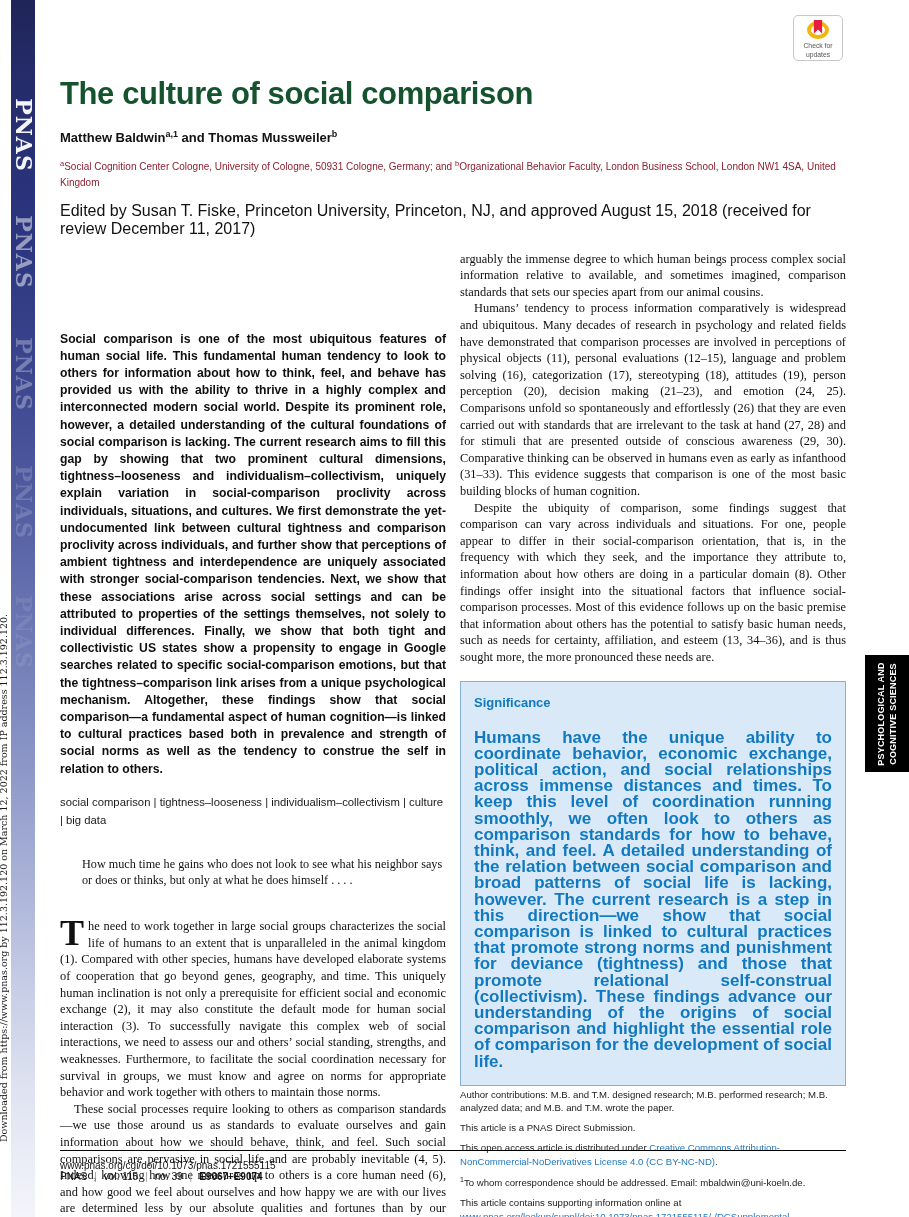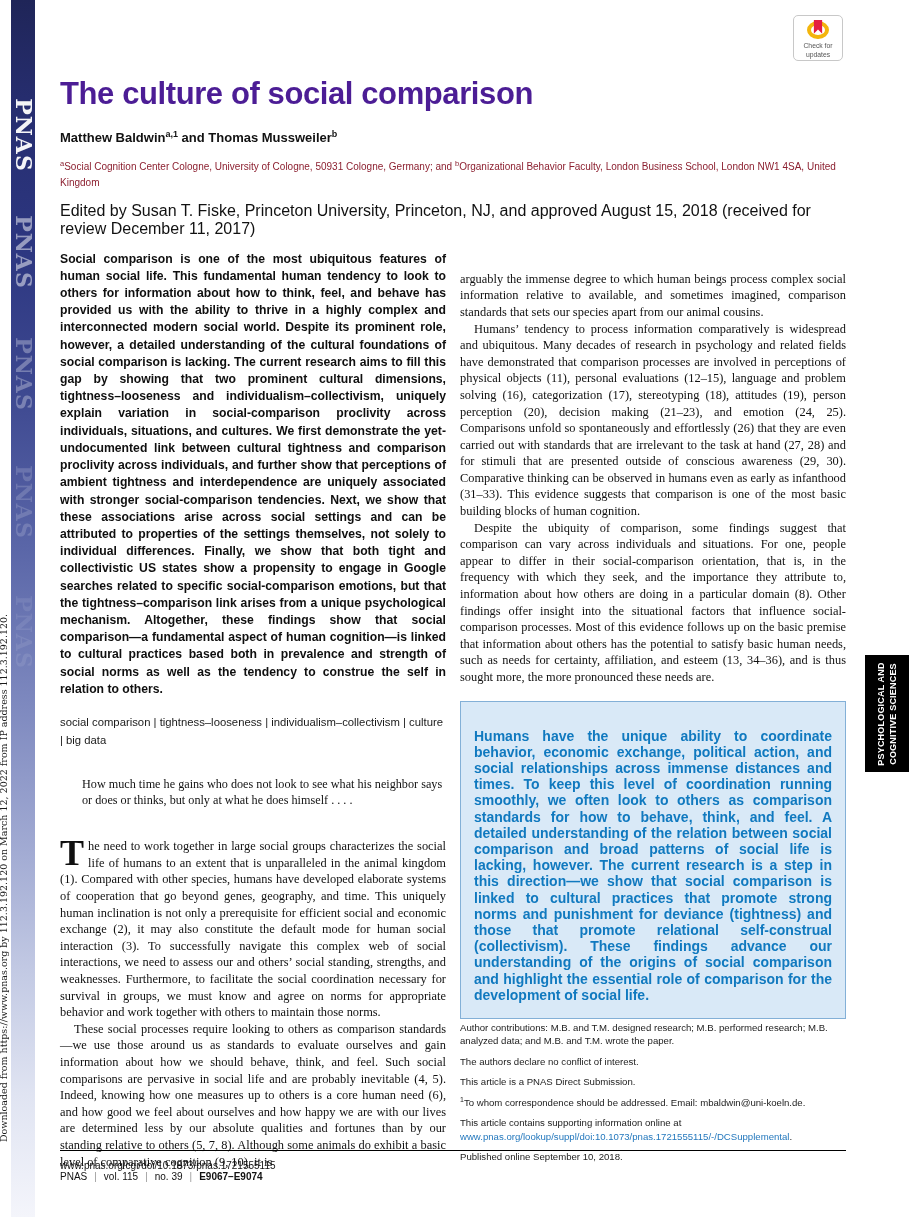"The culture of social comparison" .title { color: #4c1d95 -> #14532d }
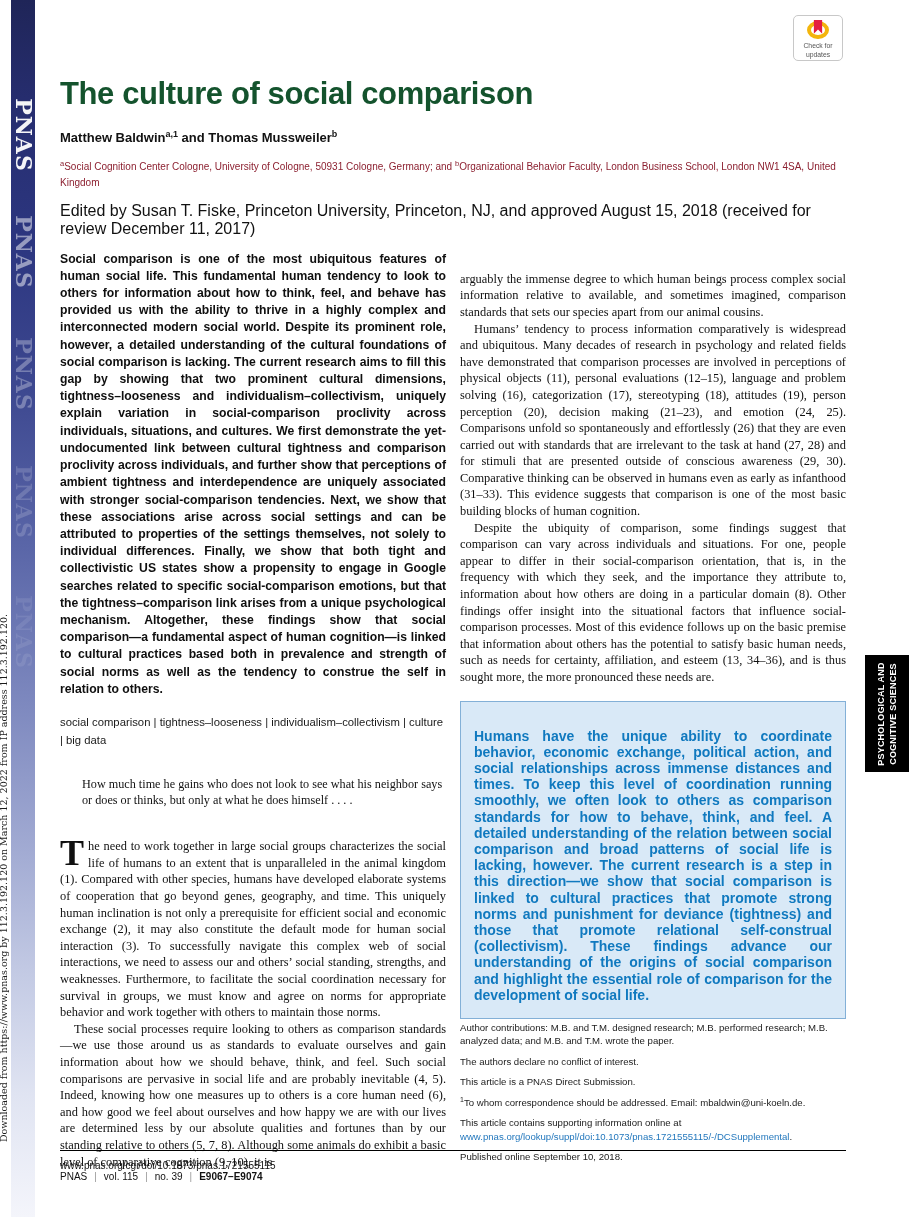"Significance" div.sig-head { html: none -> <div>Significance</div> }
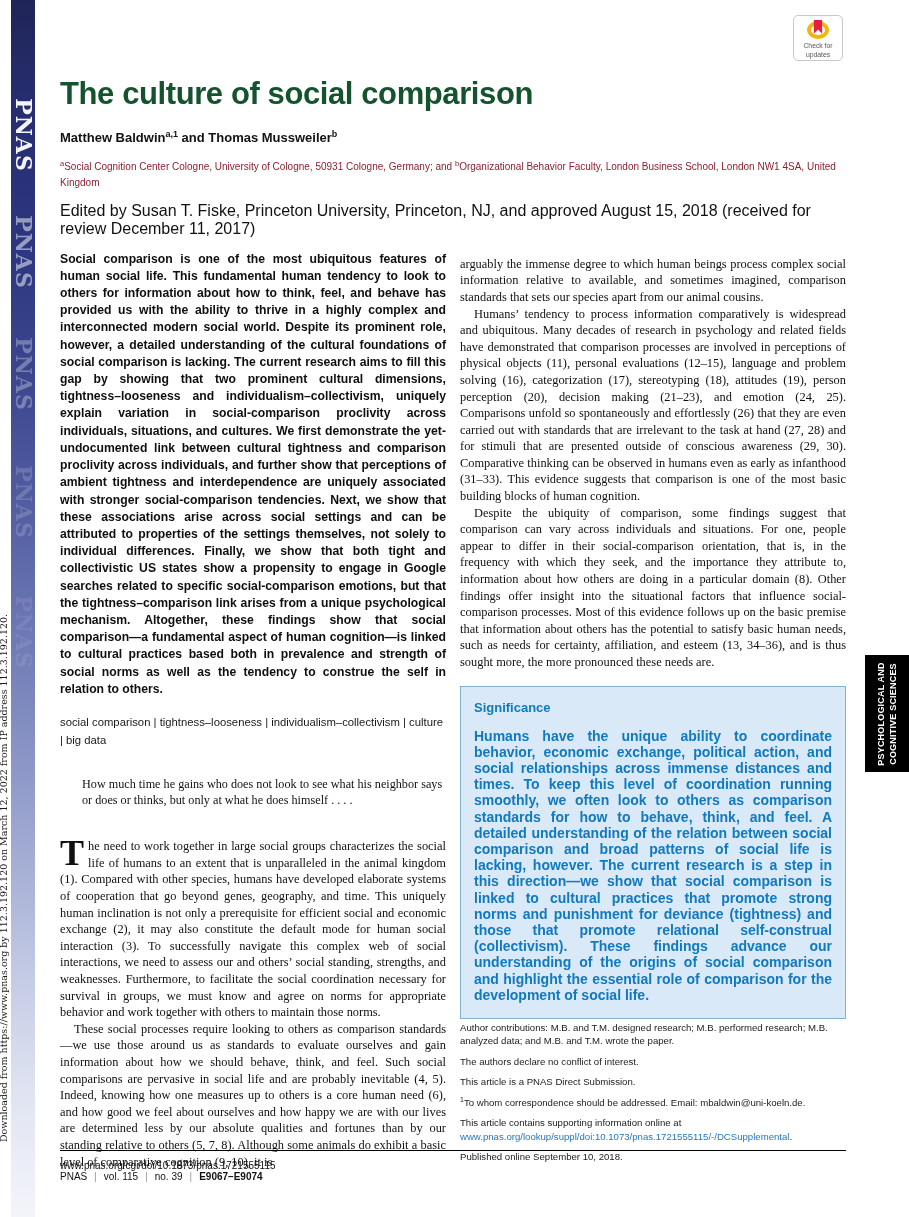"Humans have the unique ability" .sig-body { font-size: 14px -> 17px; margin-top: 13px -> 20px }
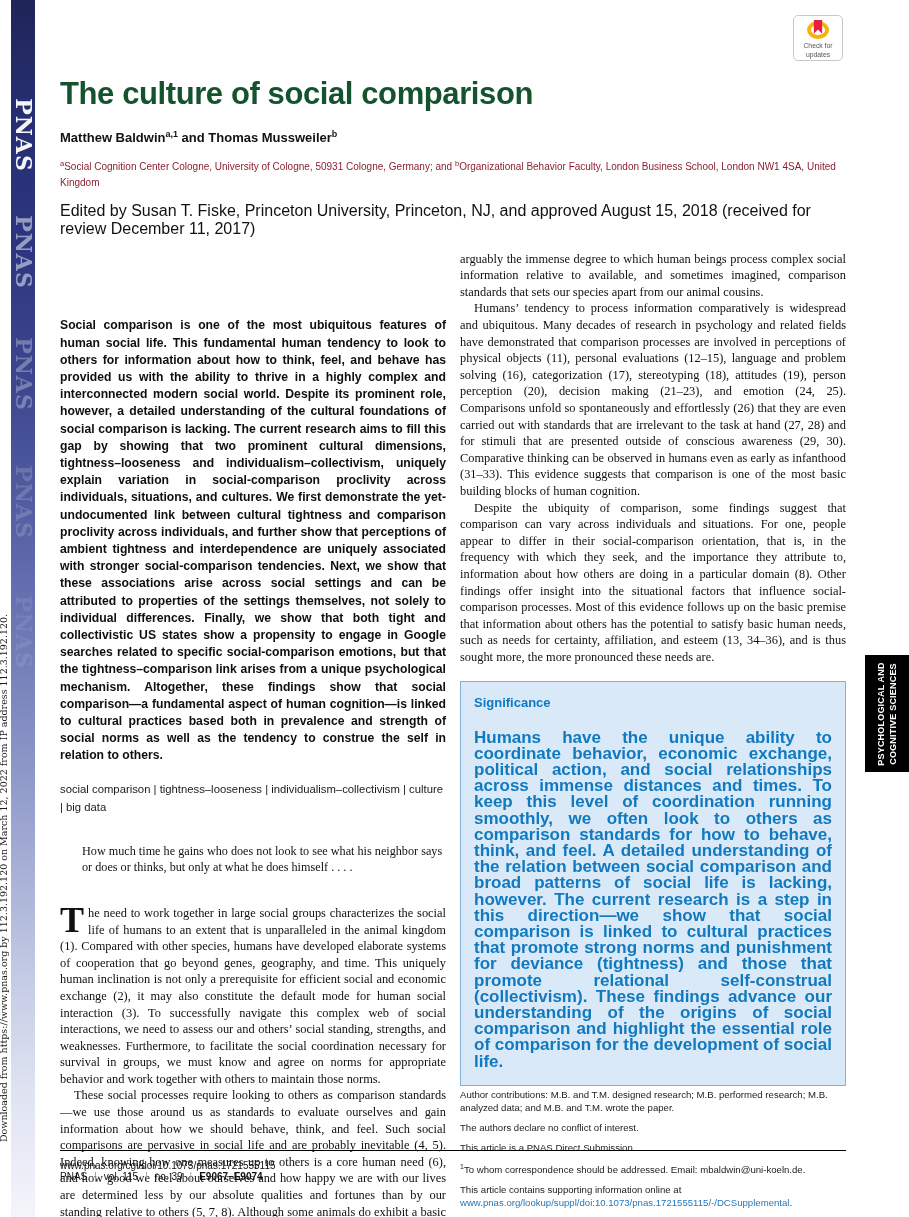"The authors declare no conflict" p { html: <p>The authors declare no conflict of interest.</p> -> none }
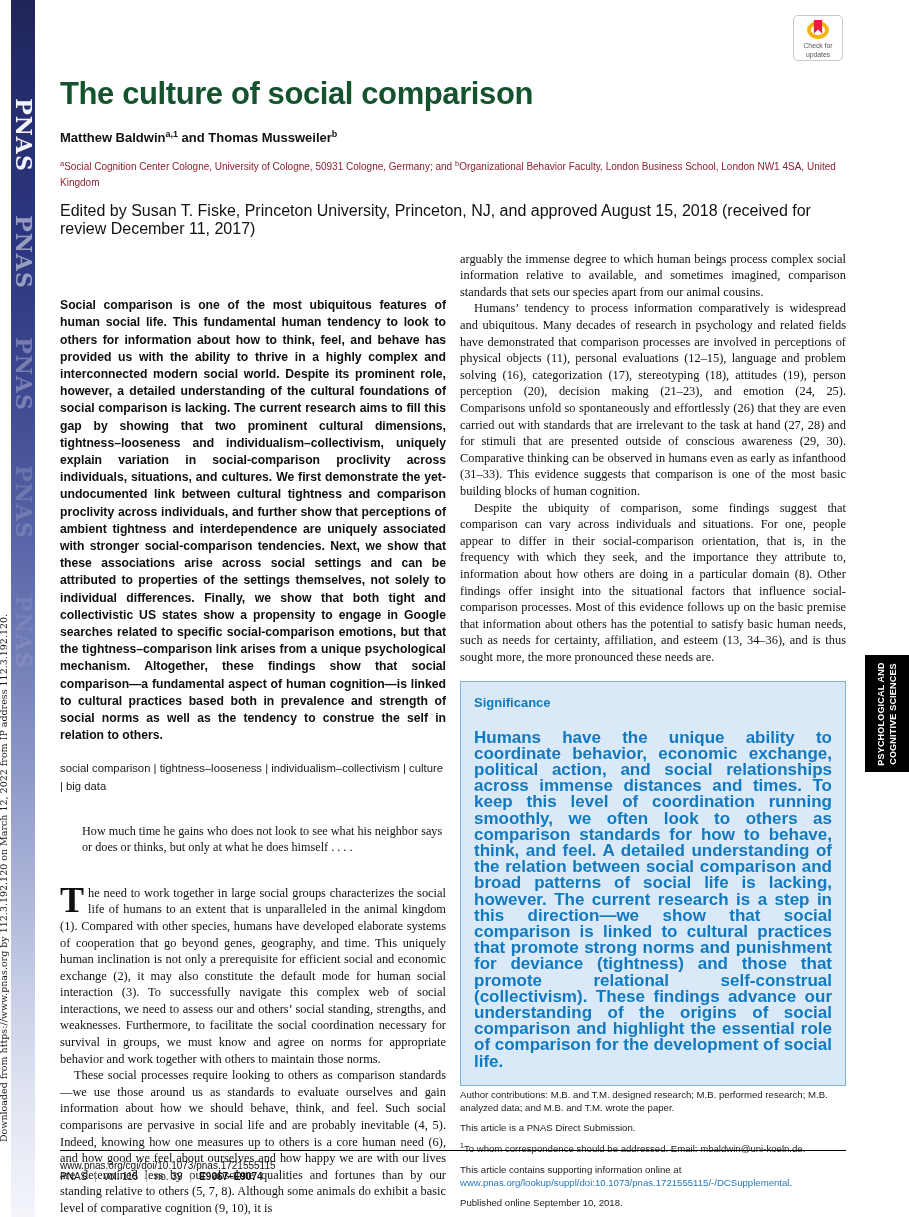"This open access article is" p { html: none -> <p><span>This open access article is distributed under </span><span>Creative Commons Attribution-NonCommercial-NoDerivatives License 4.0 (CC BY-NC-ND)</span><span>.</span></p> }
